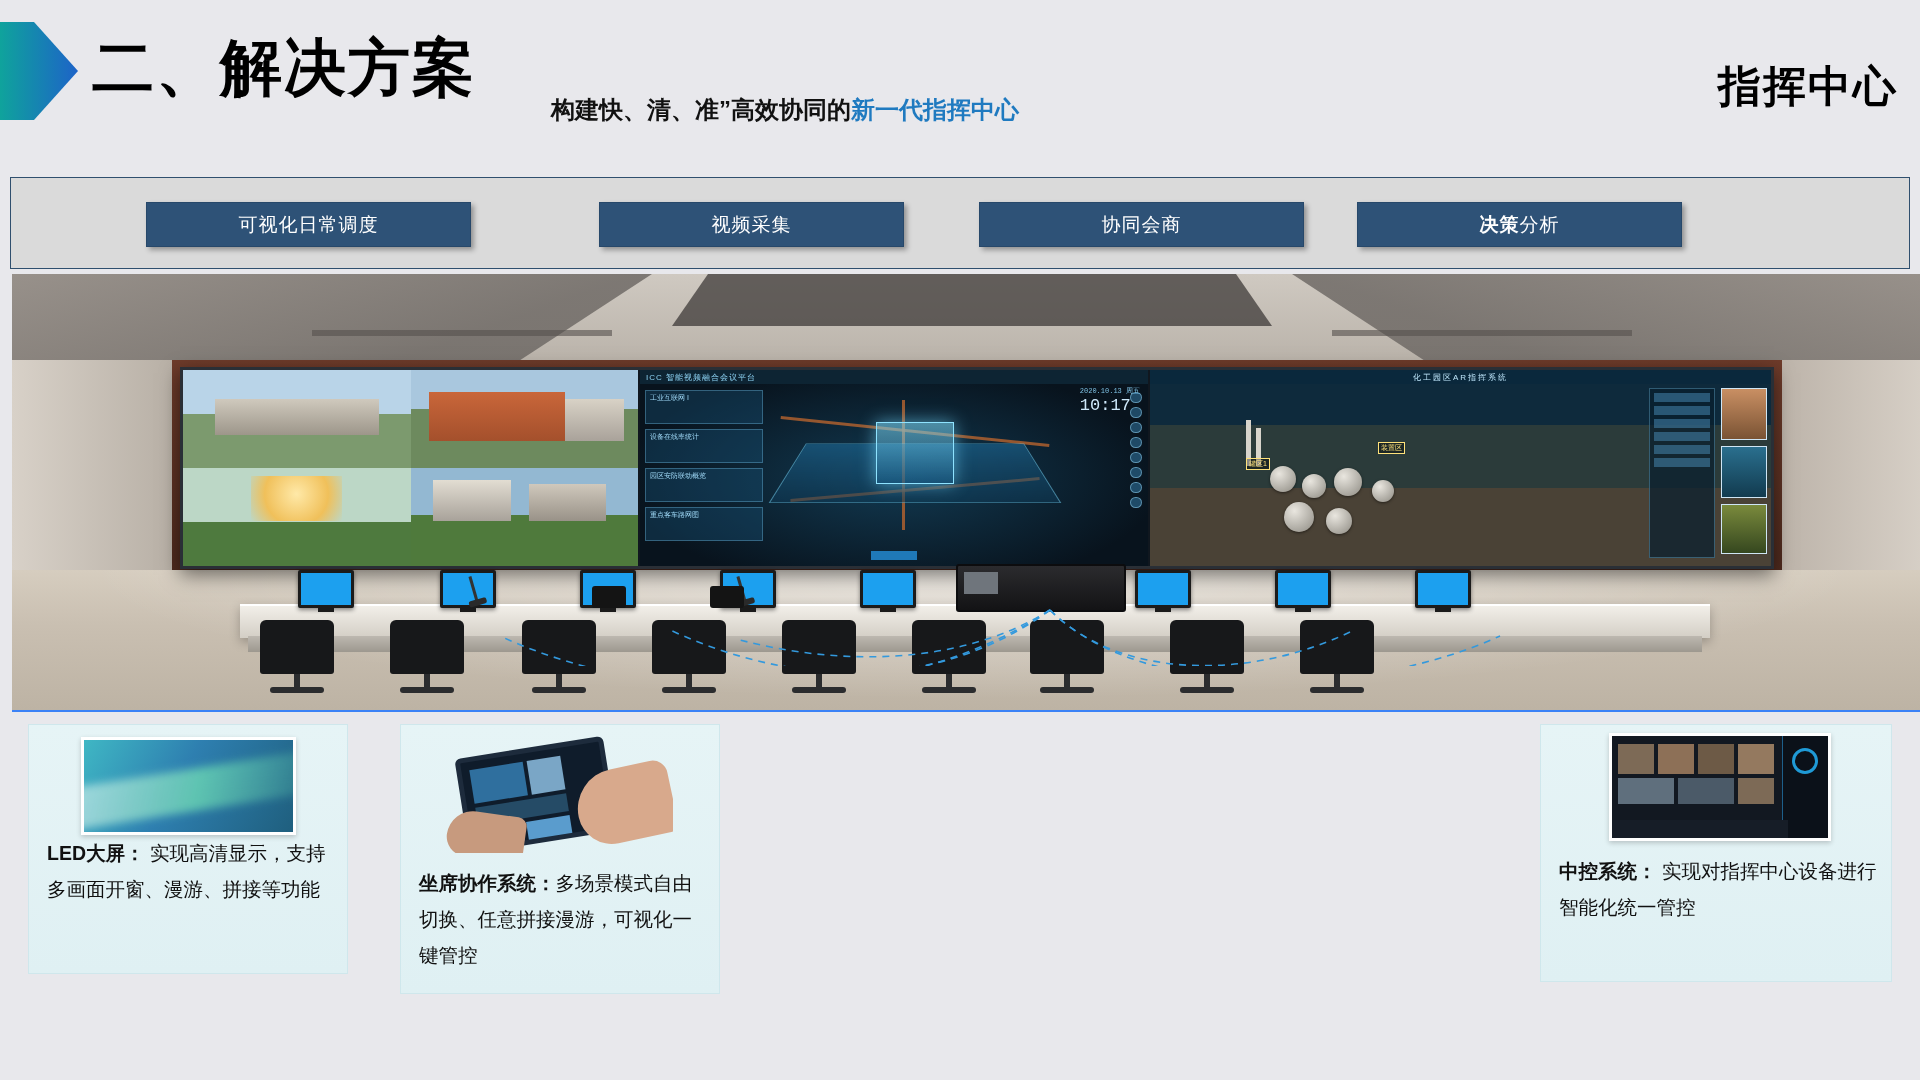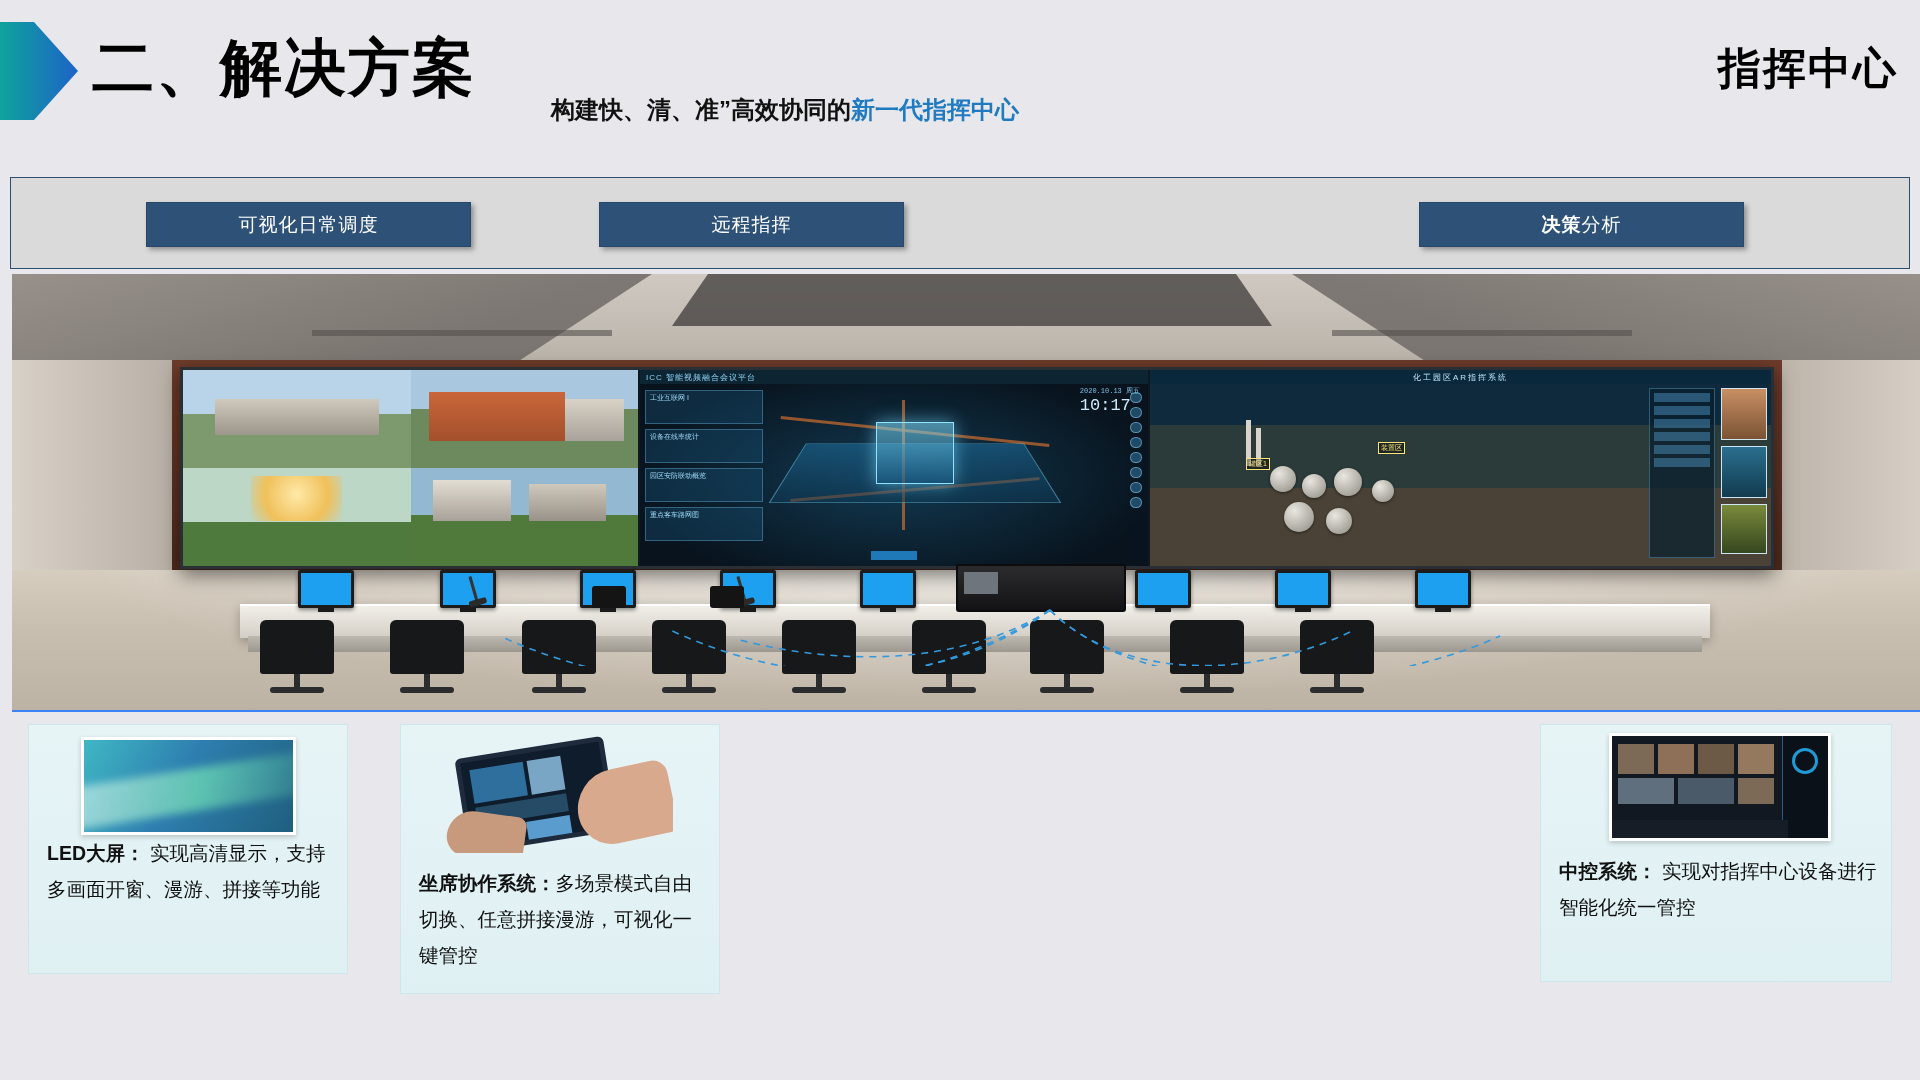"指挥中心" .title-right { top: 40px -> 58px }
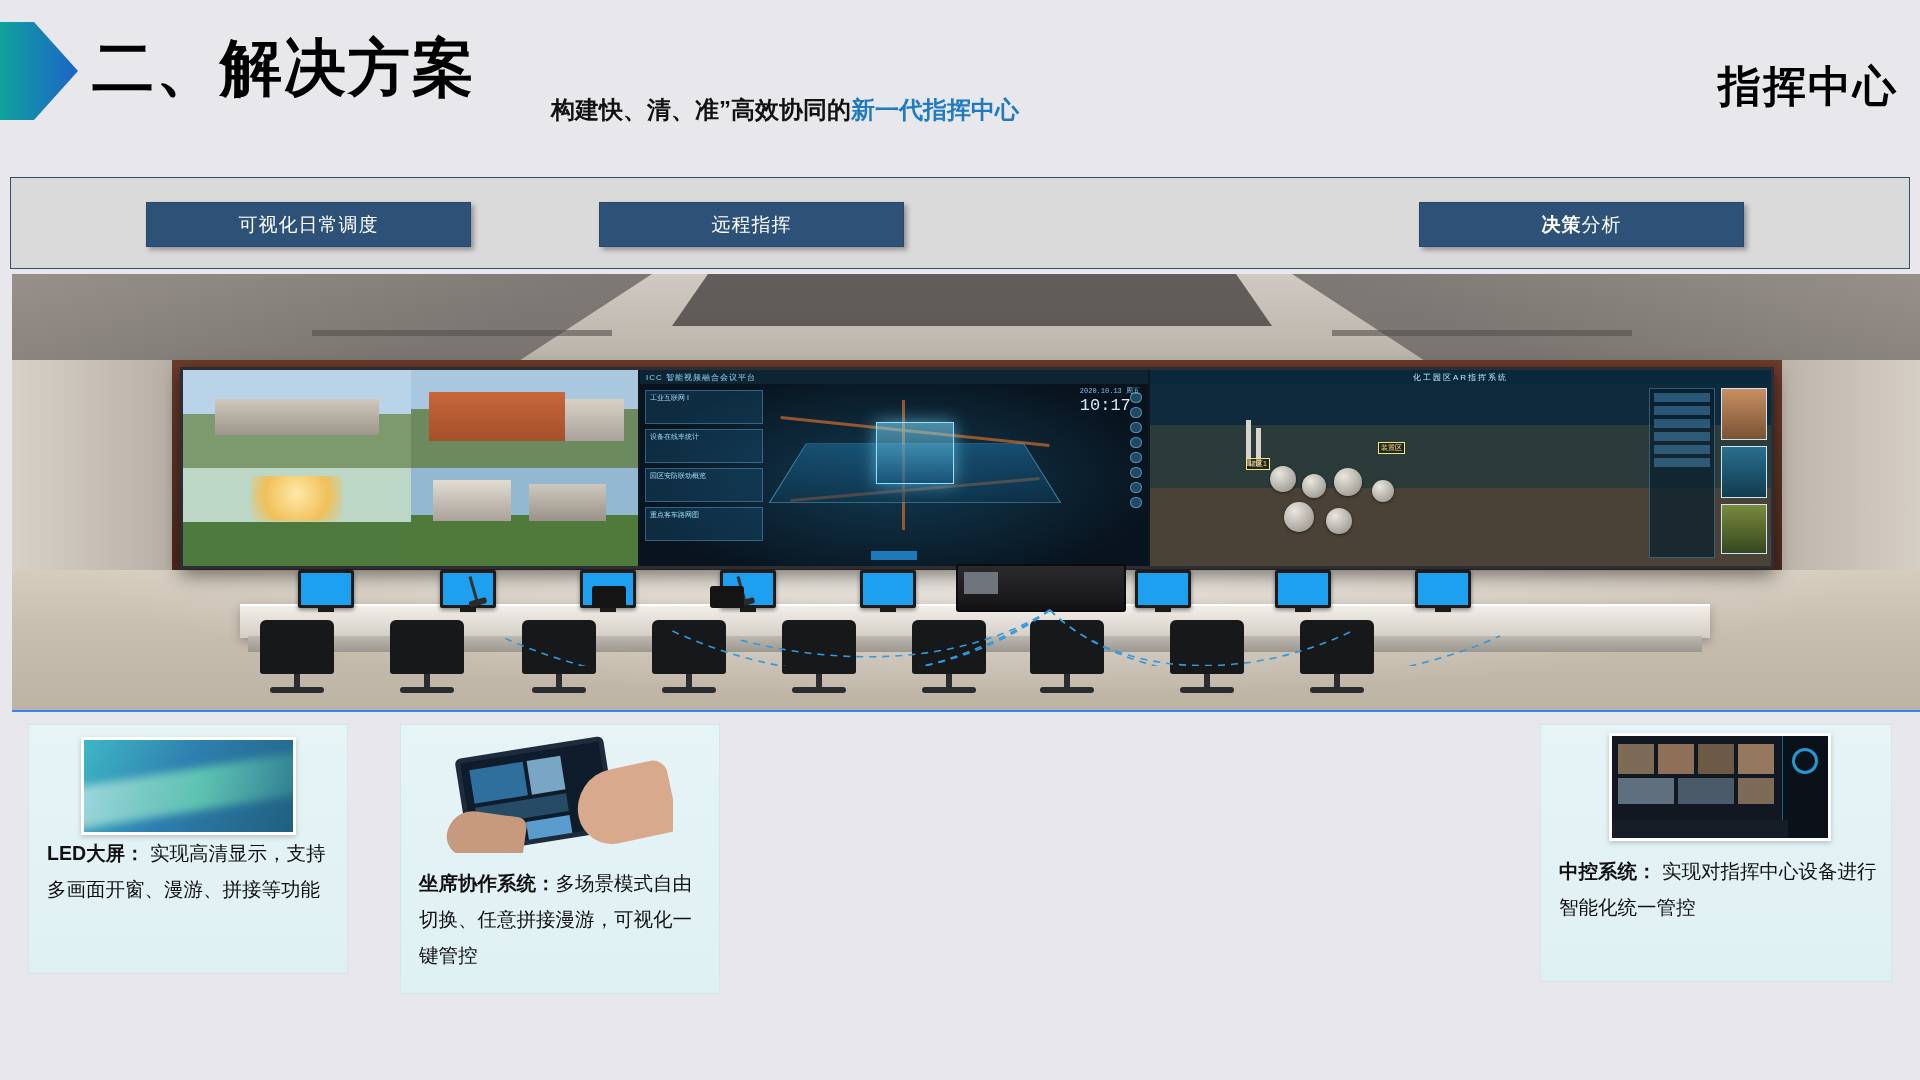"远程指挥" span { text: 远程指挥 -> 视频采集 }
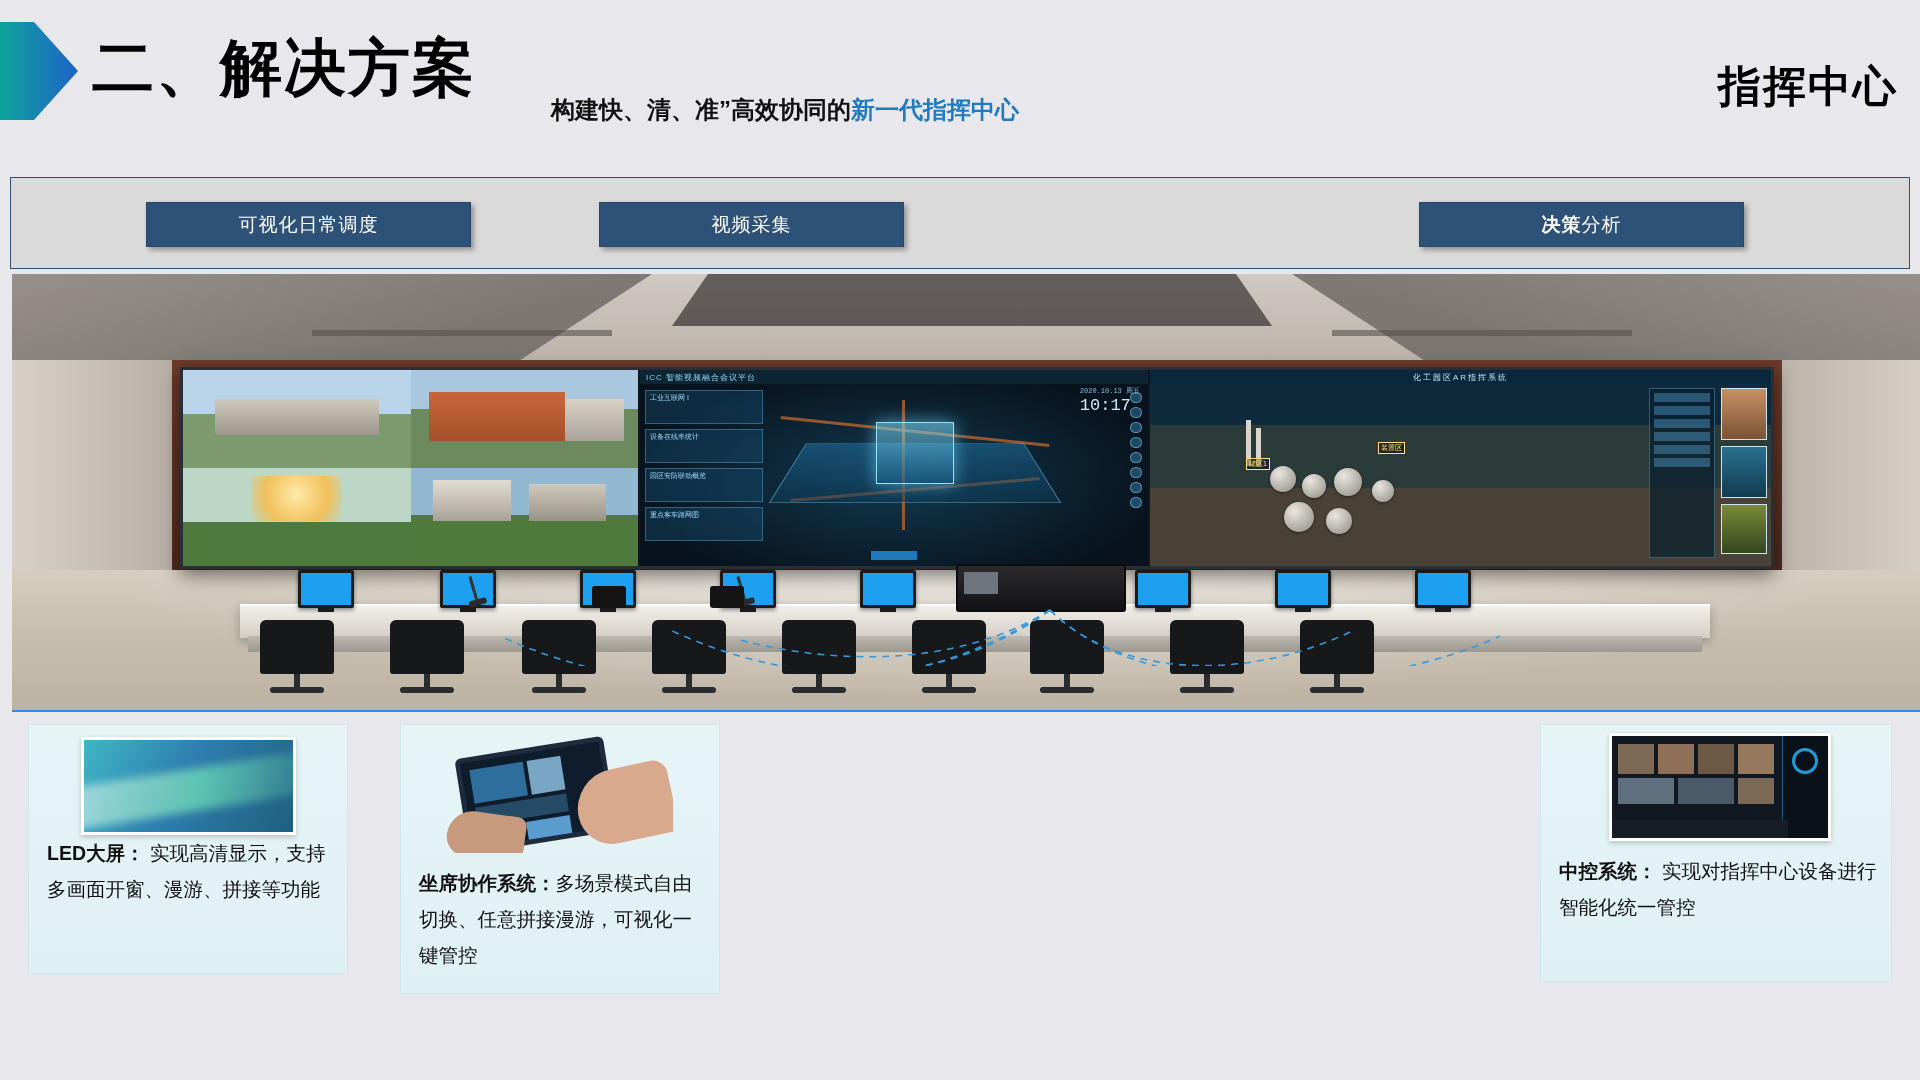"协同会商" div.navbtn { html: none -> <div> <span>协同会商</span> </div> }
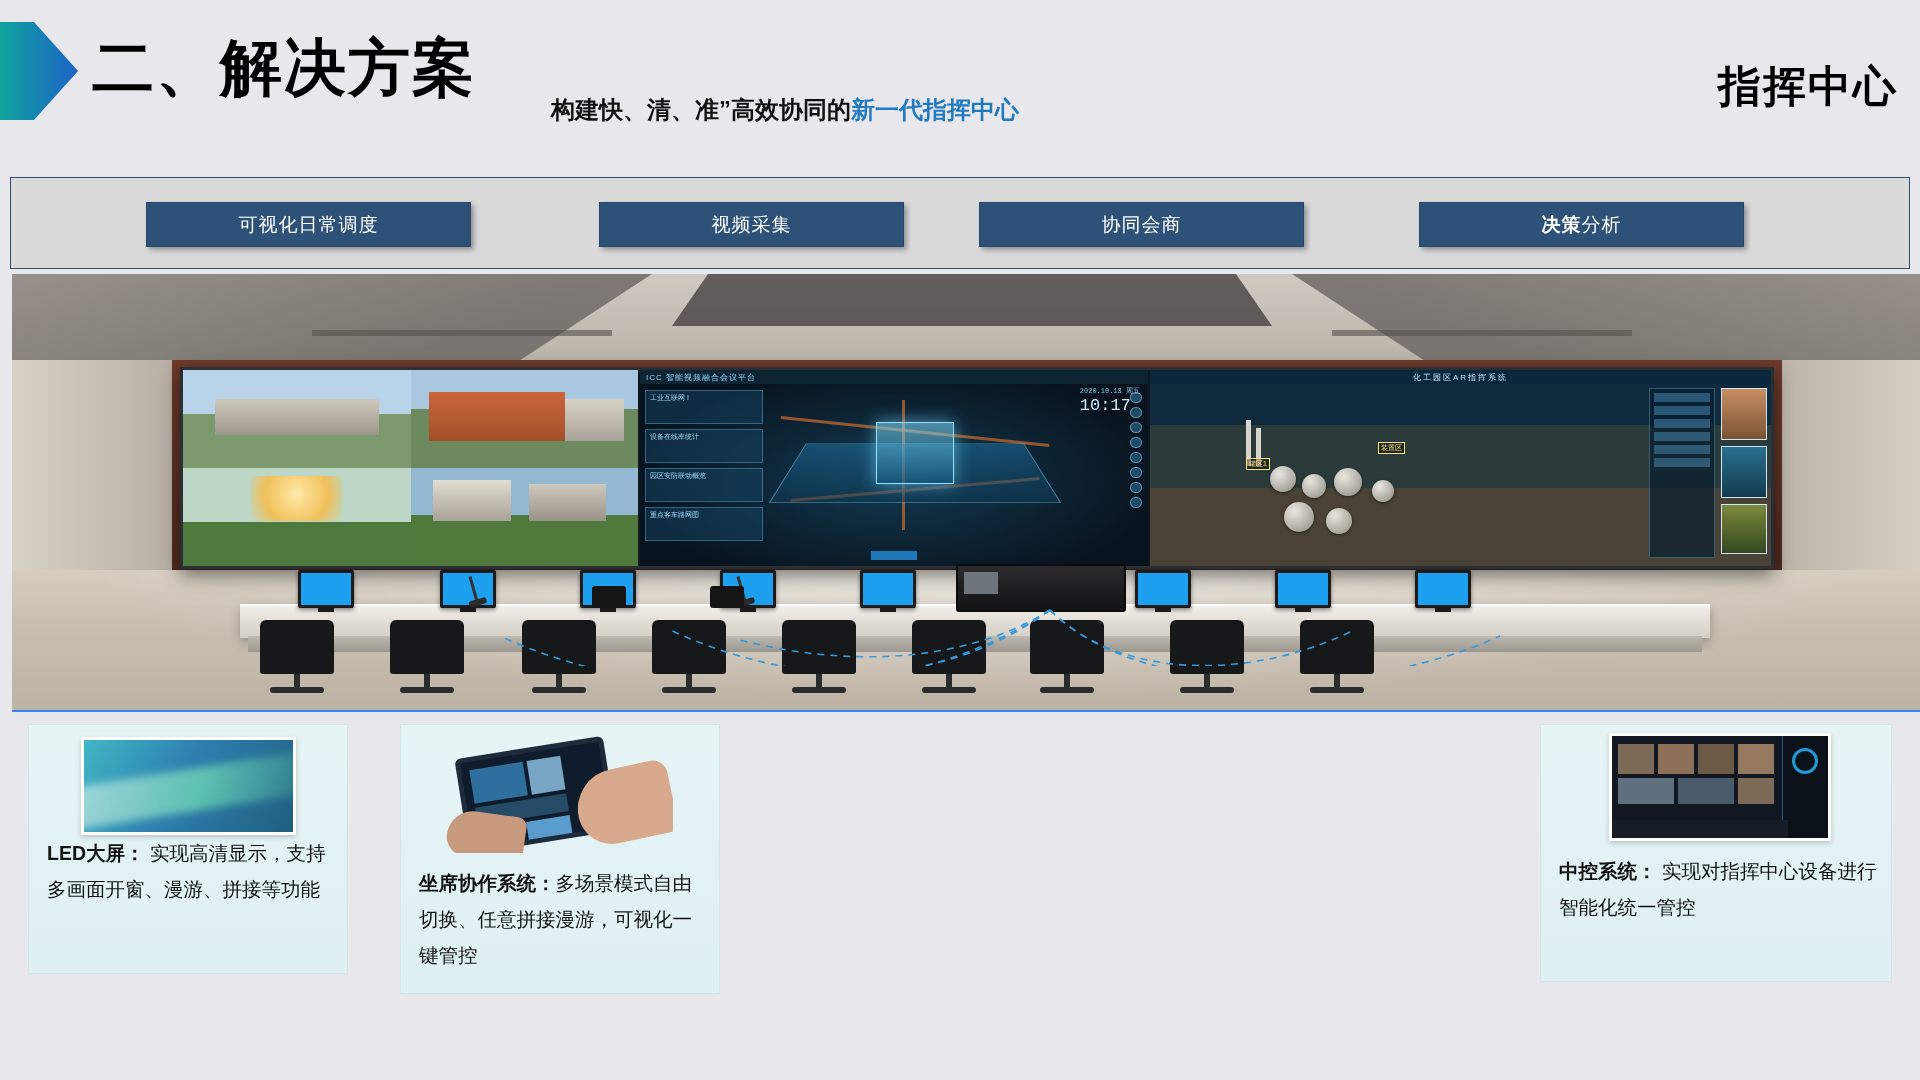"决策" .navbtn.b4 { left: 1408px -> 1346px }
